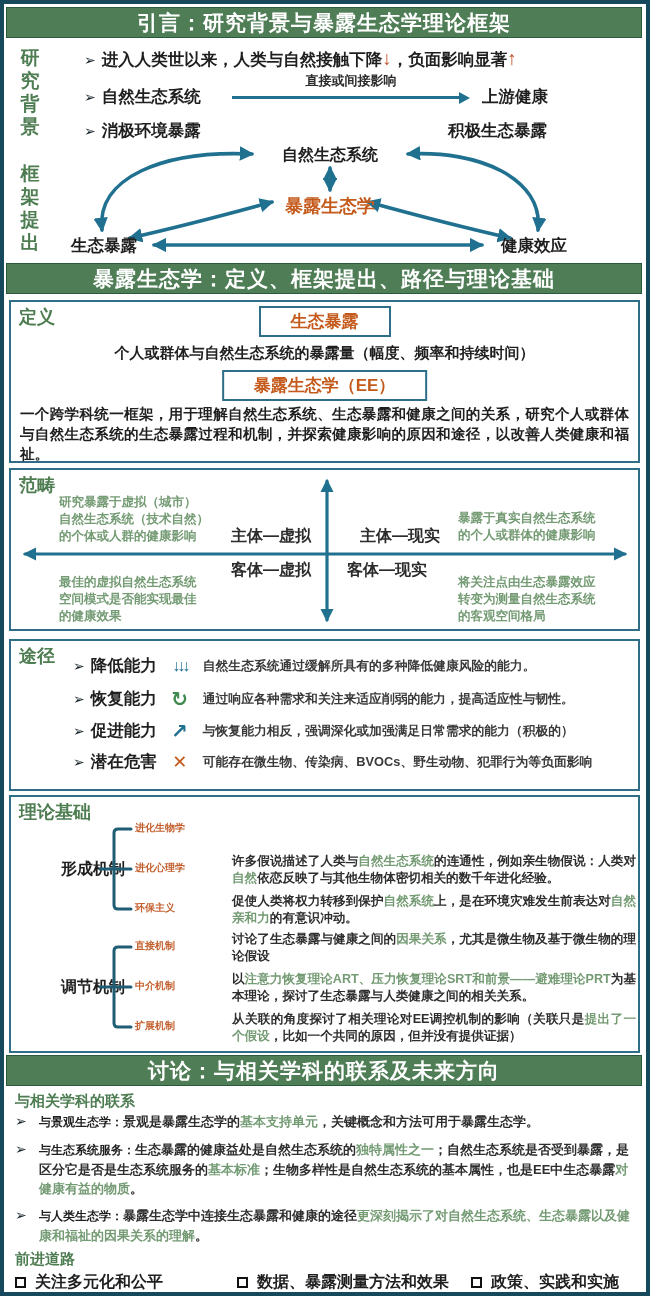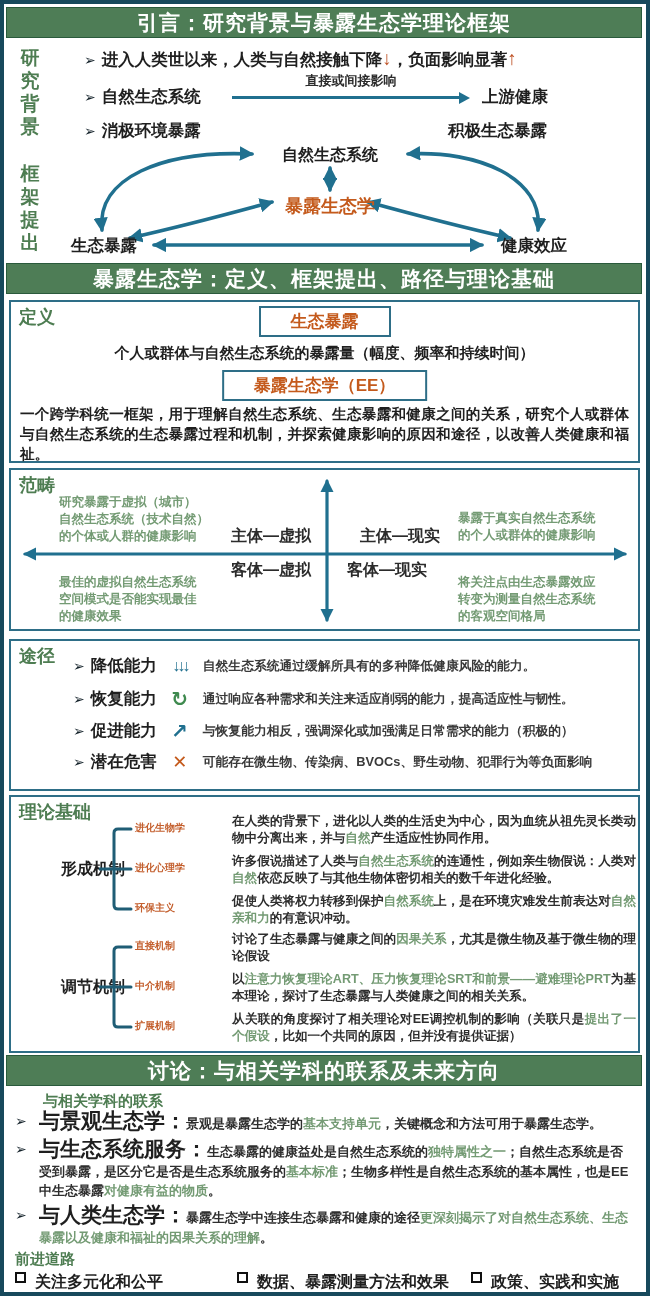"在人类的背景下，进化以人类的生活史为中心，因为血统从祖先灵长类动物中分离出来，并" div.gdesc { html: <div><span>在人类的背景下，进化以人类的生活史为中心，因为血统从祖先灵长类动物中分离出来，并与</span><span>自然</span><span>产生适应性协同作用。</span></div> -> none }
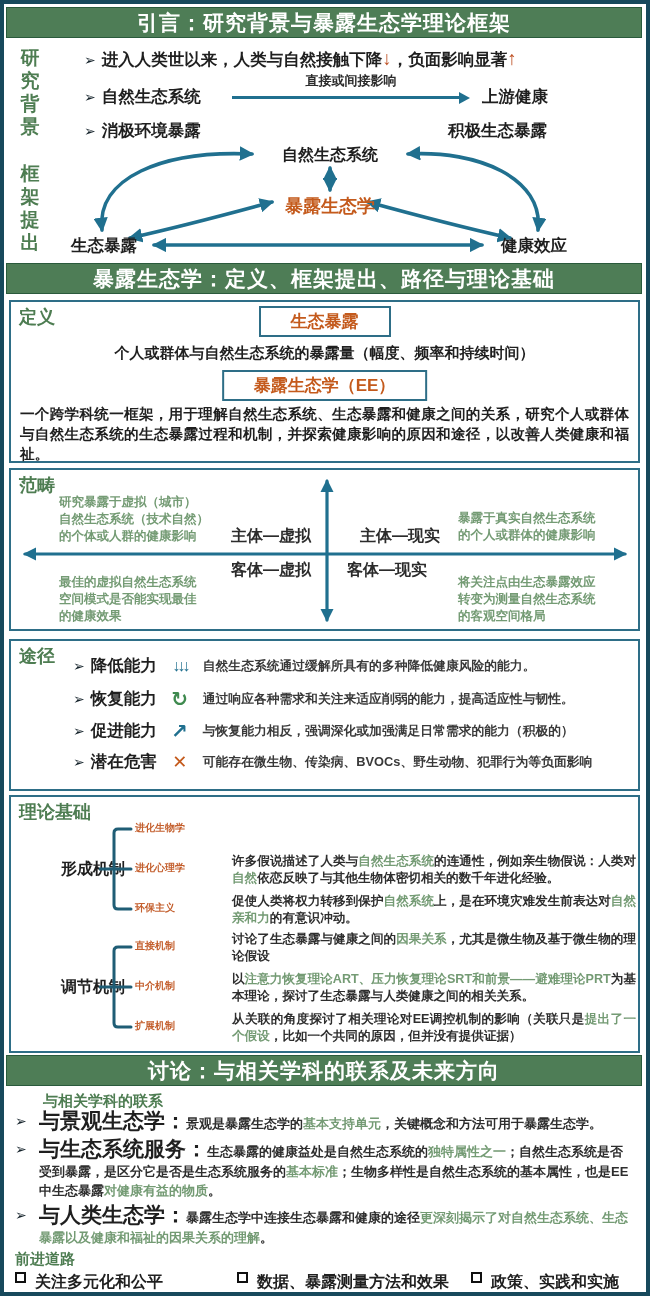"与相关学科的联系" div.subhead { margin-left: 28px -> none }
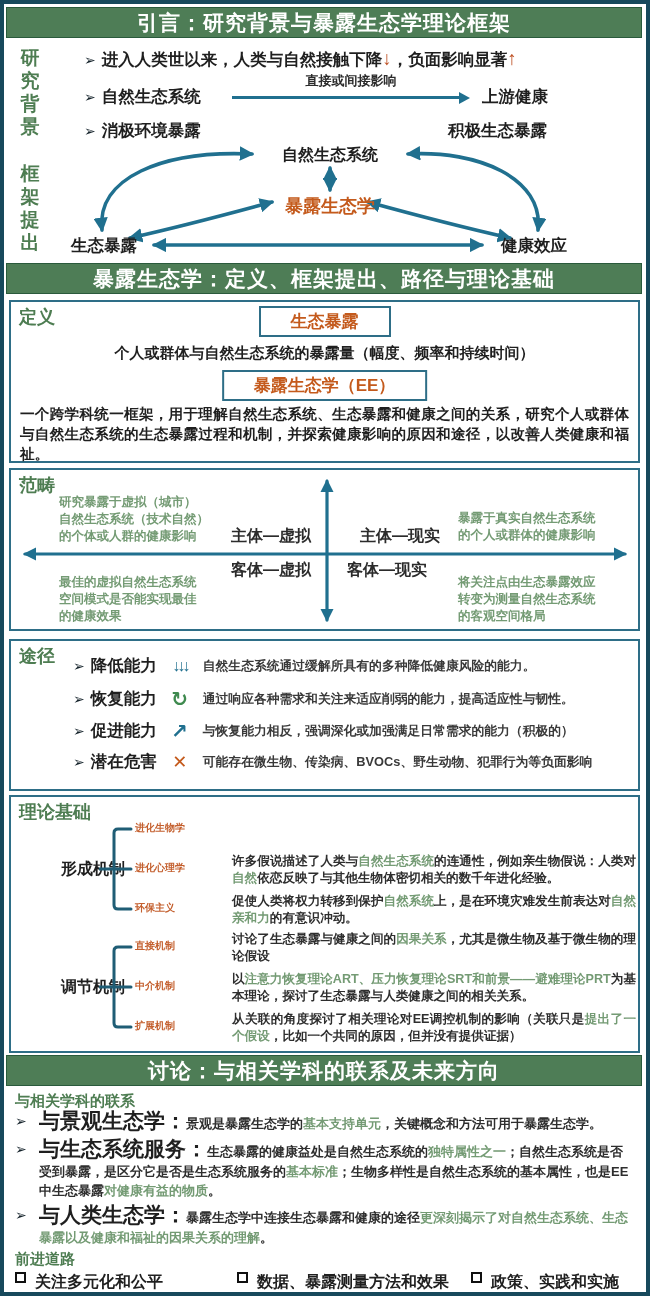"与景观生态学：" .disc-title { font-size: 21px -> 12px }
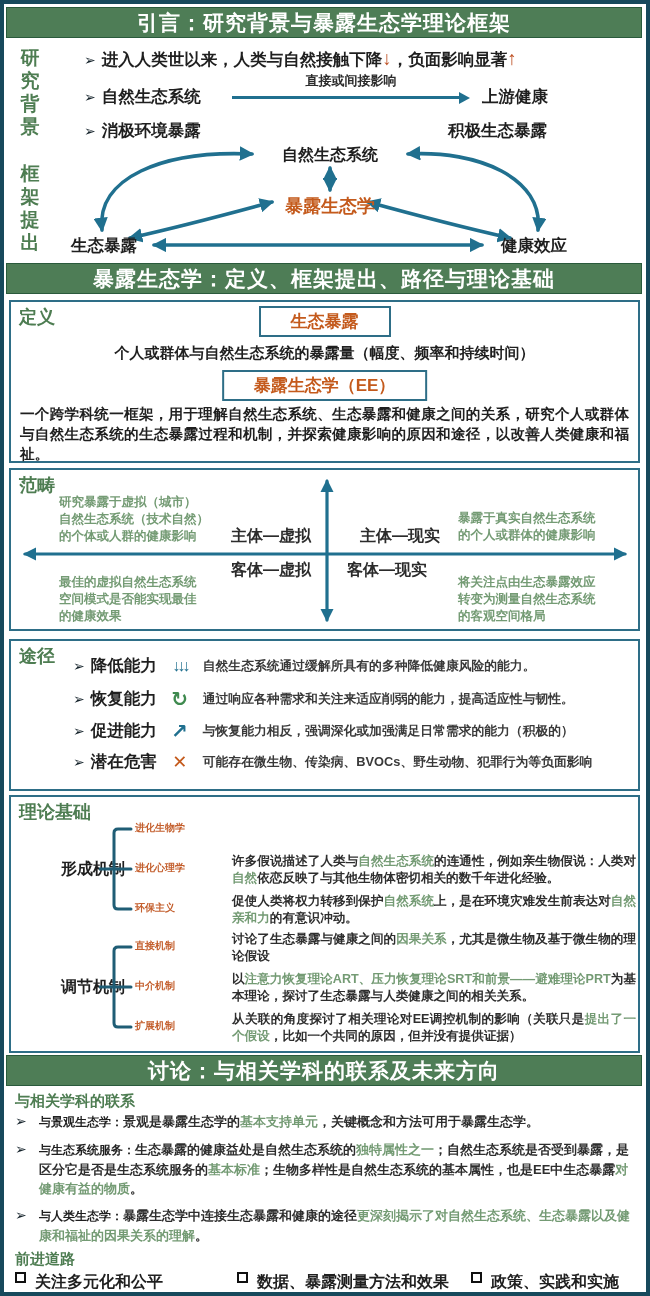"关注多元化和公平" .roaditem { align-items: flex-start -> center }
